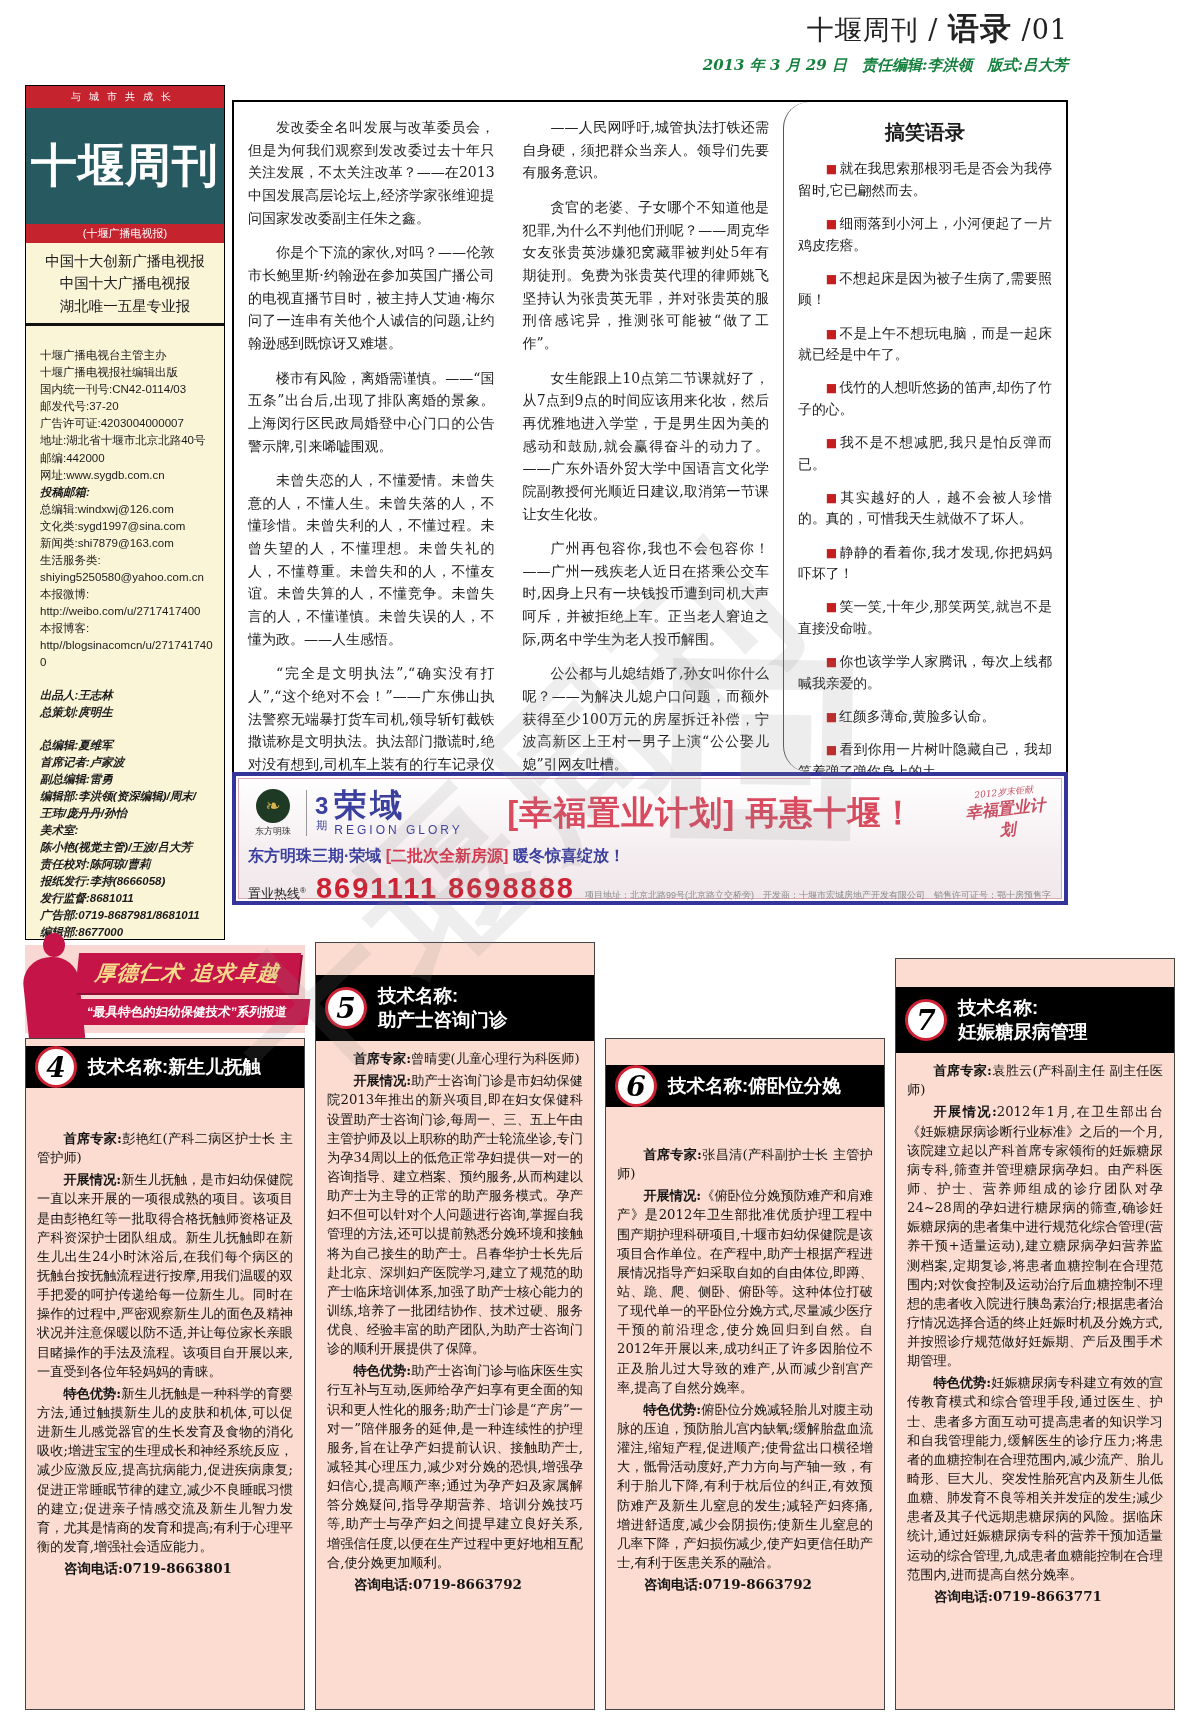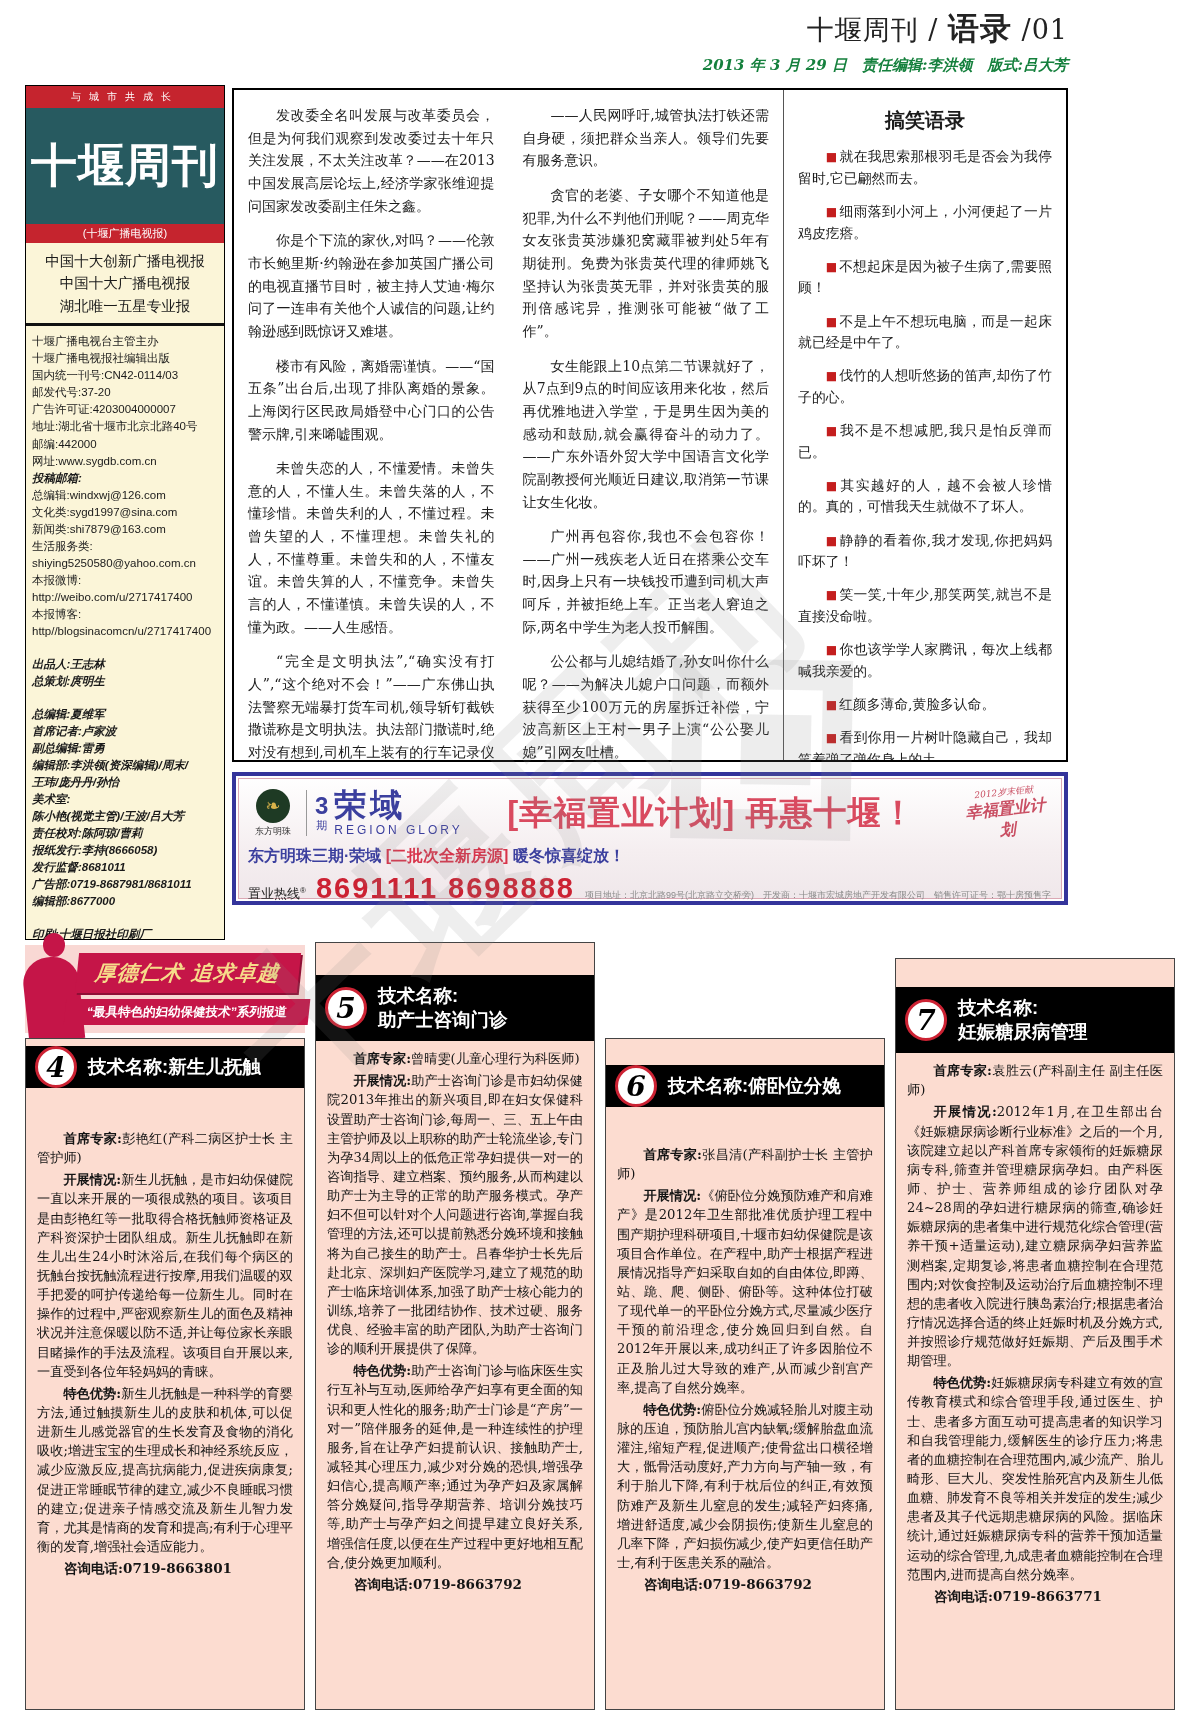"发改委全名叫发展与改革委员会，但是为何我们观察到发改委过去十年只关注发展，不太关" .quotes { top: 88px -> 100px }
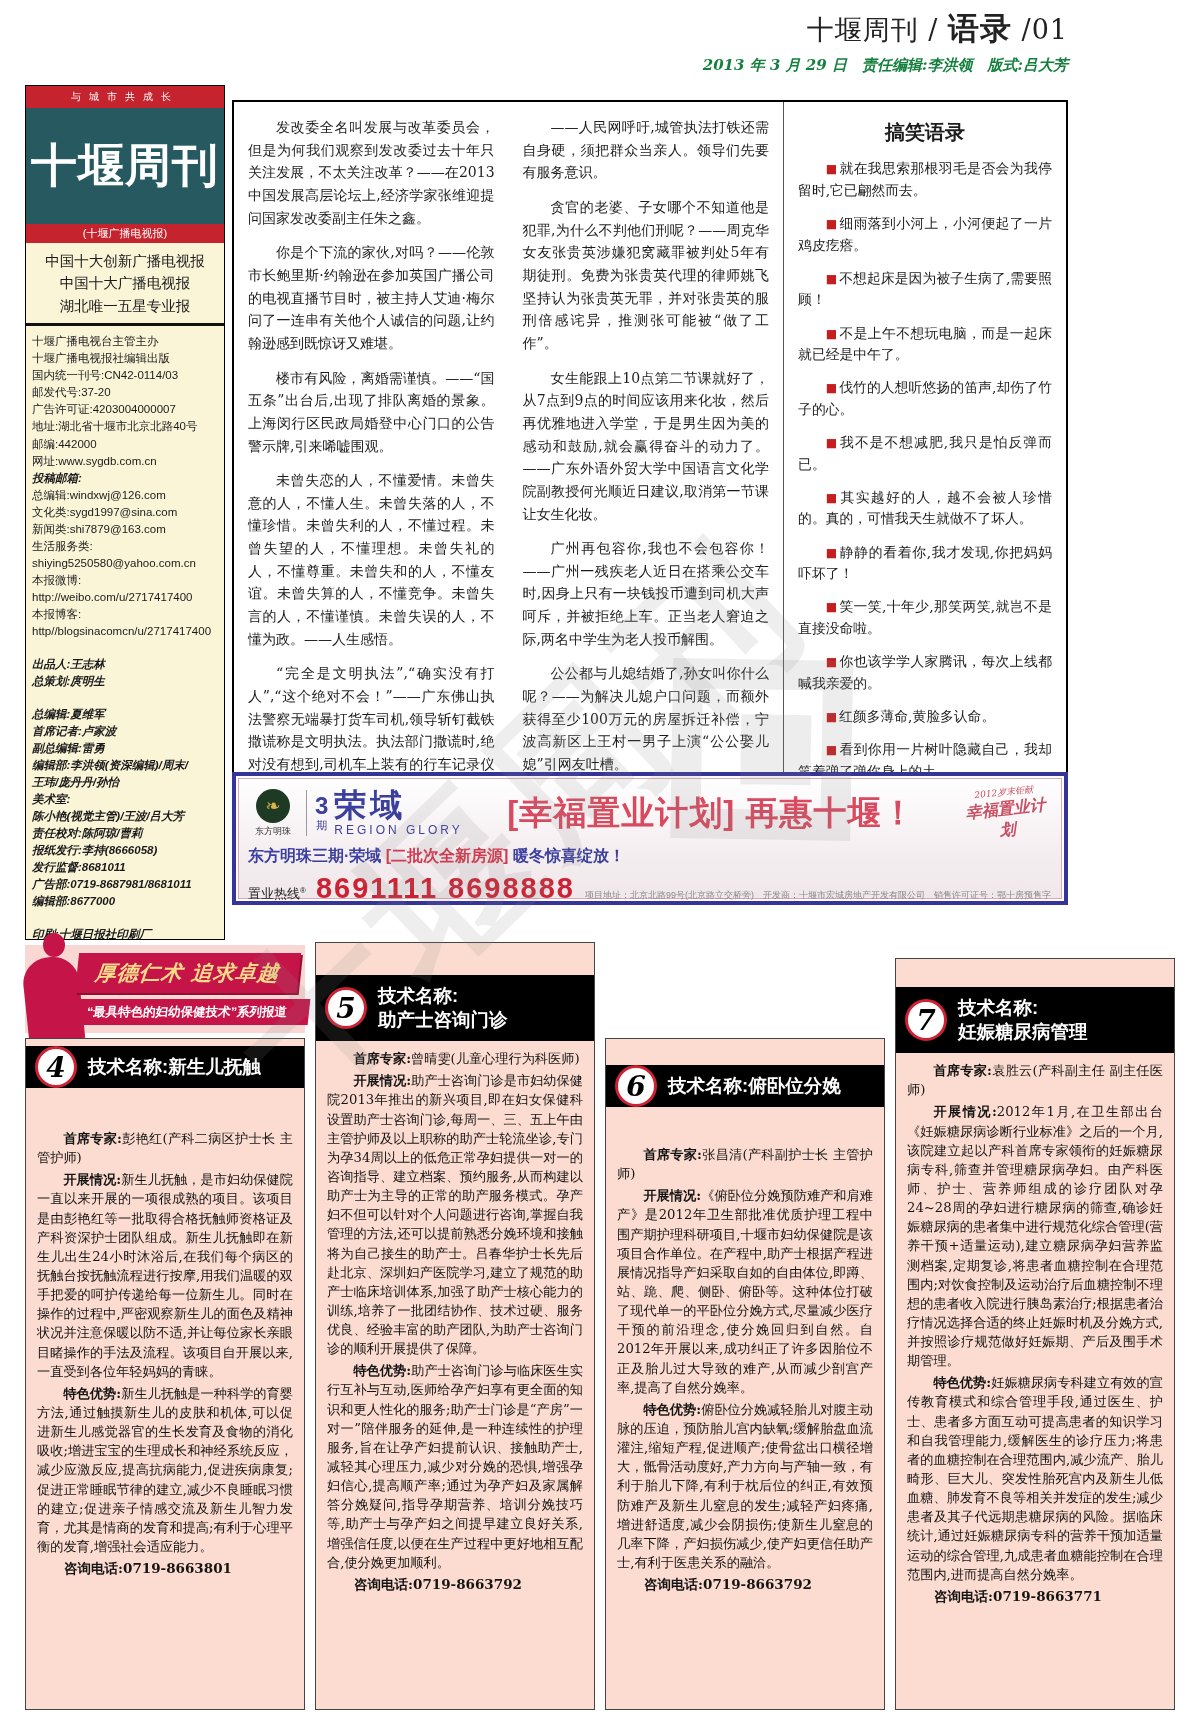"搞笑语录" .qcol3 { border-radius: none -> 26px }
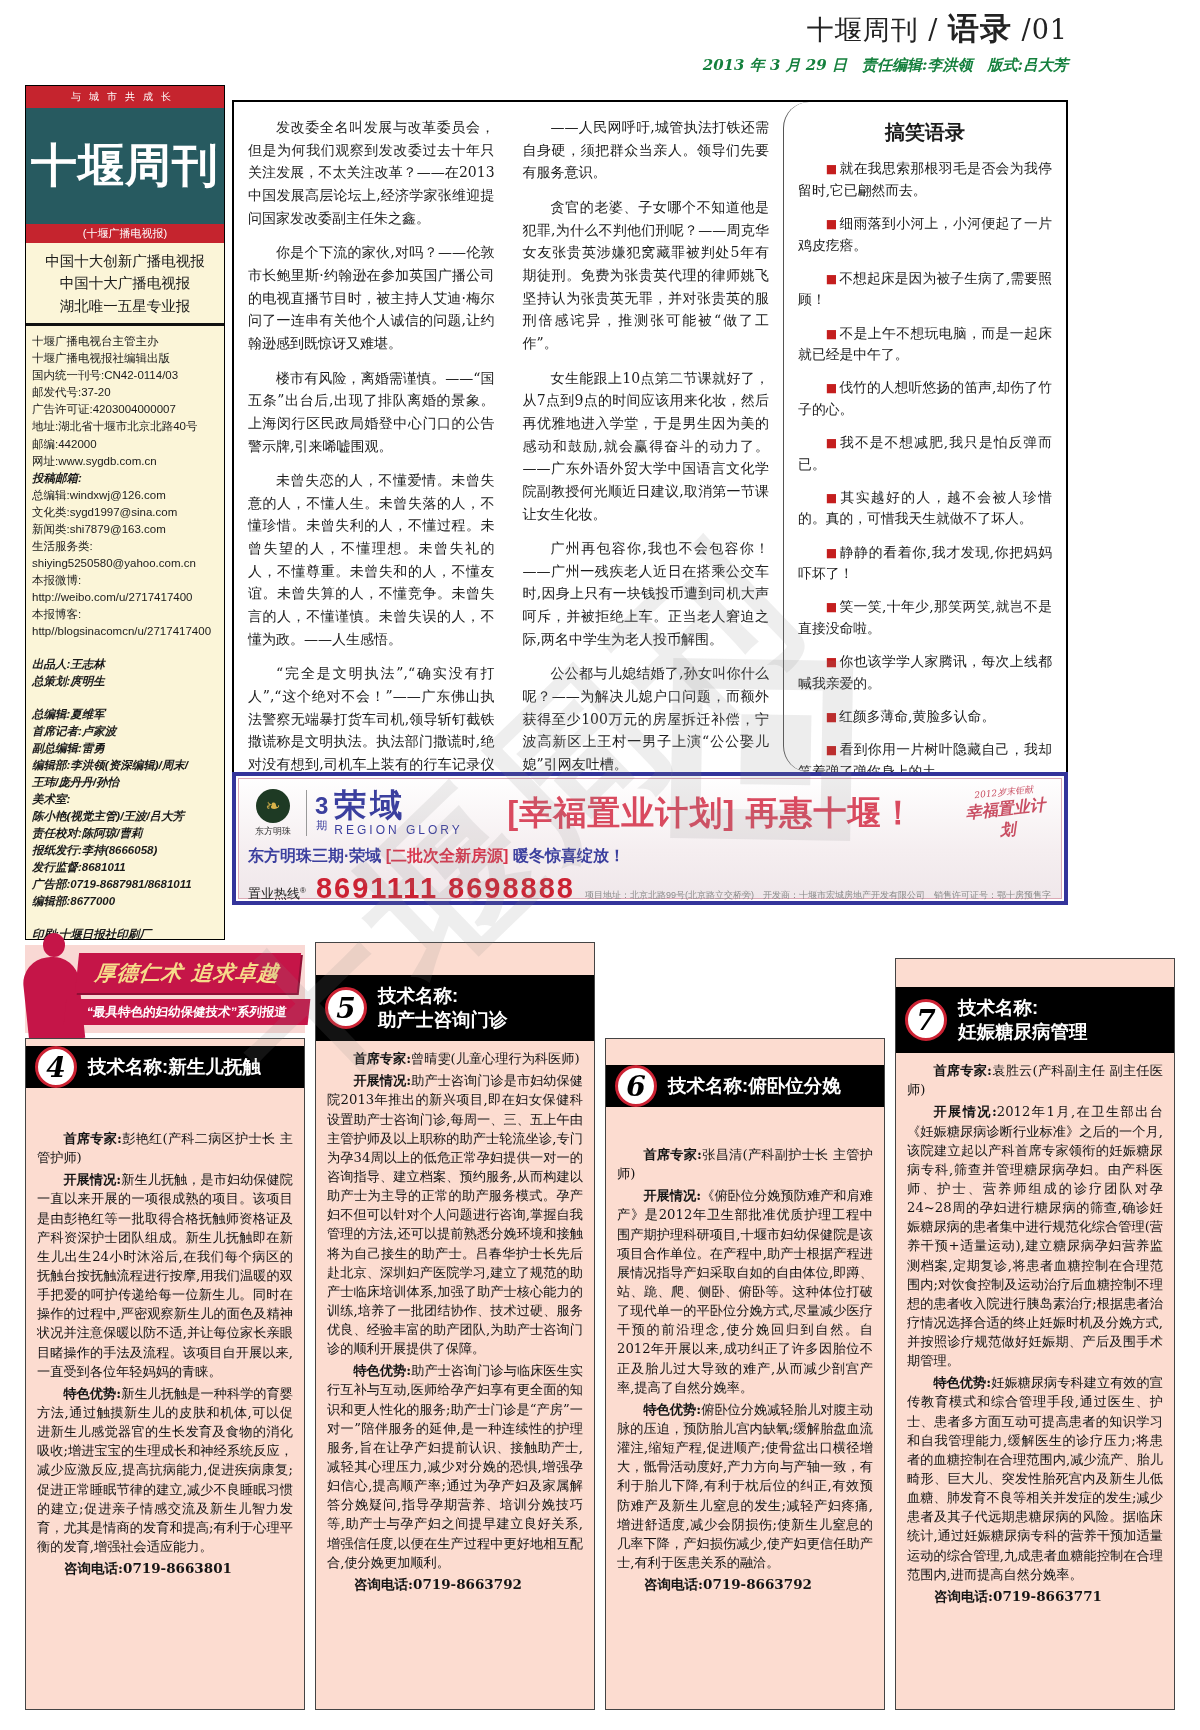"十堰广播电视台主管主办" .m-info { margin-left: none -> 8px; padding: 7px 6px -> 21px 6px }
